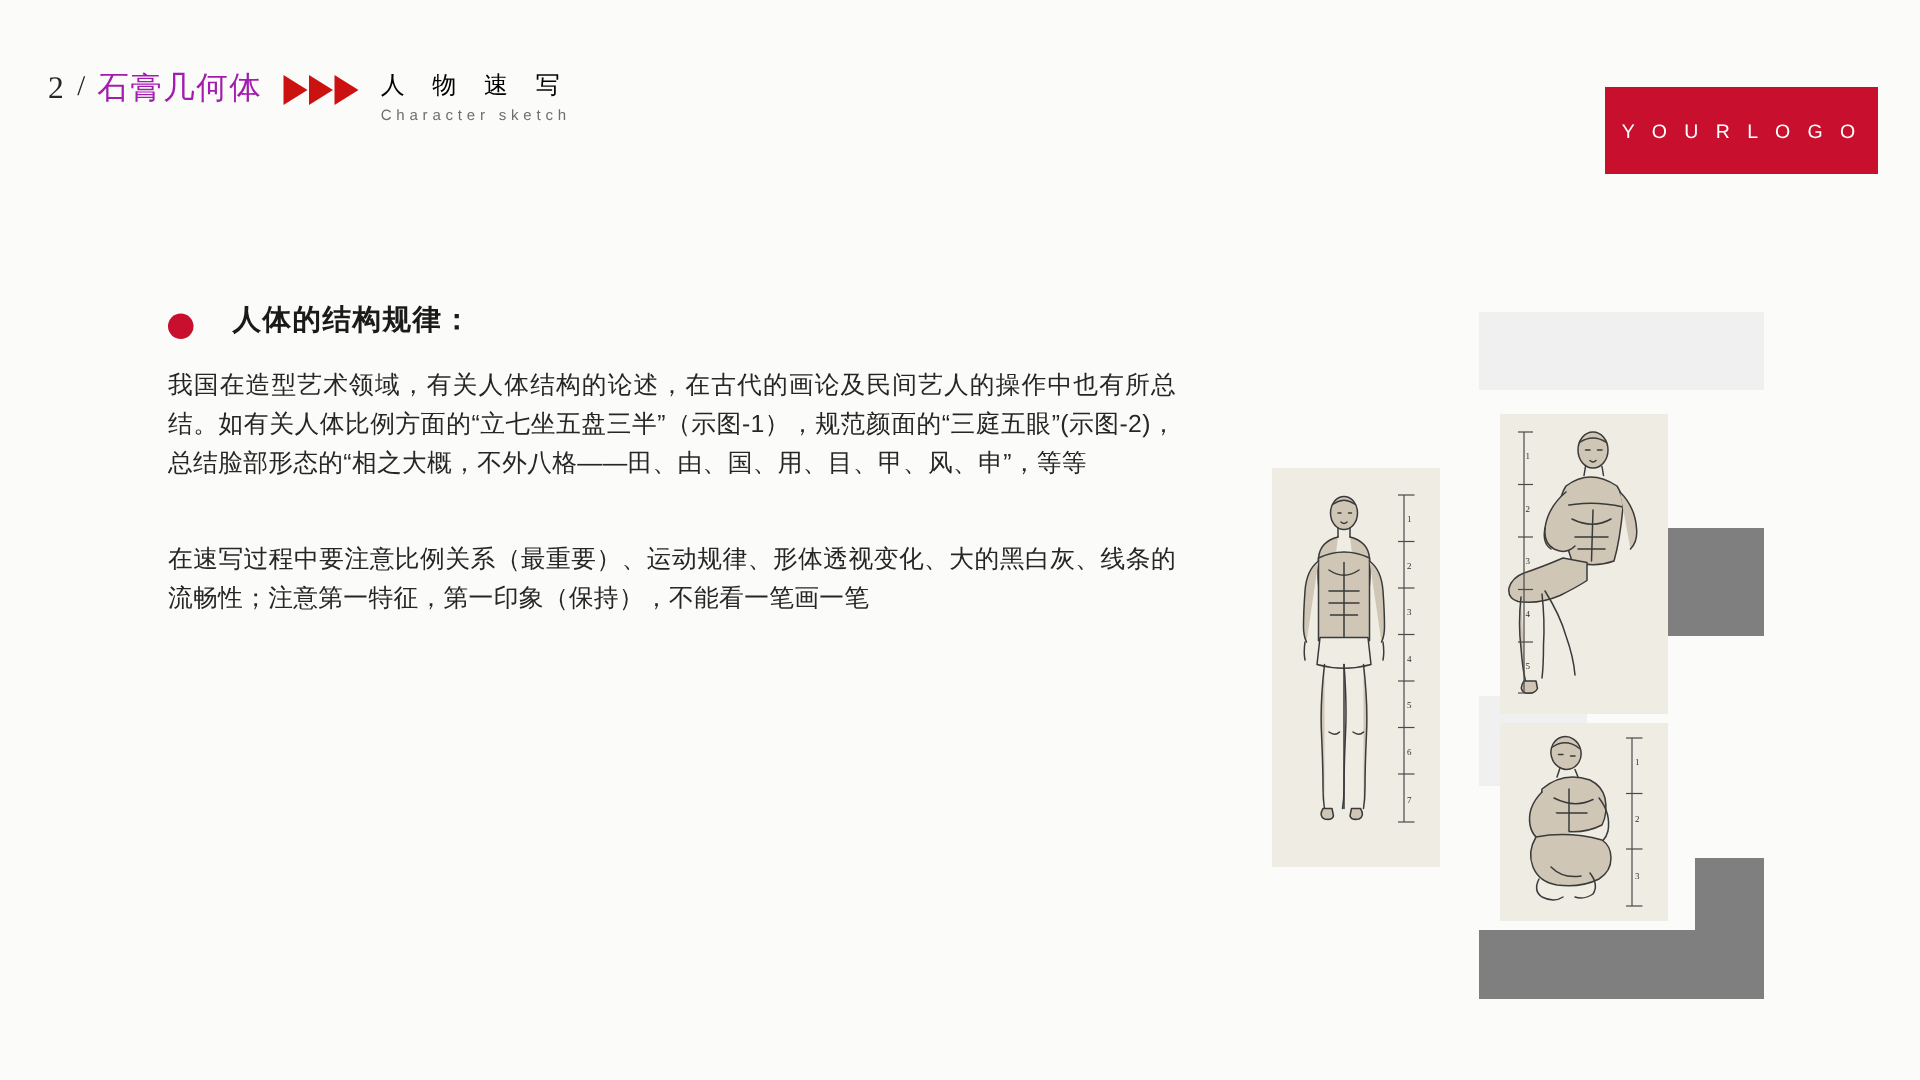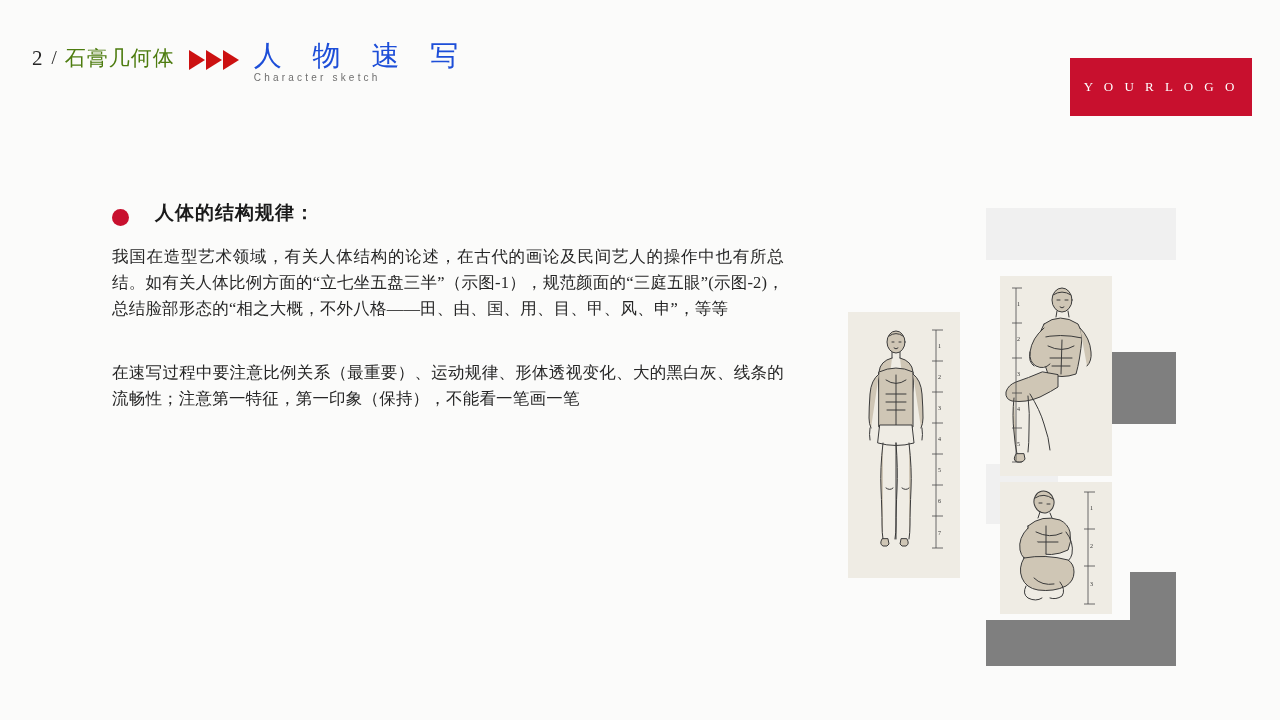"石膏几何体" .hdr-cn { color: #4d7c0f -> #a21caf }
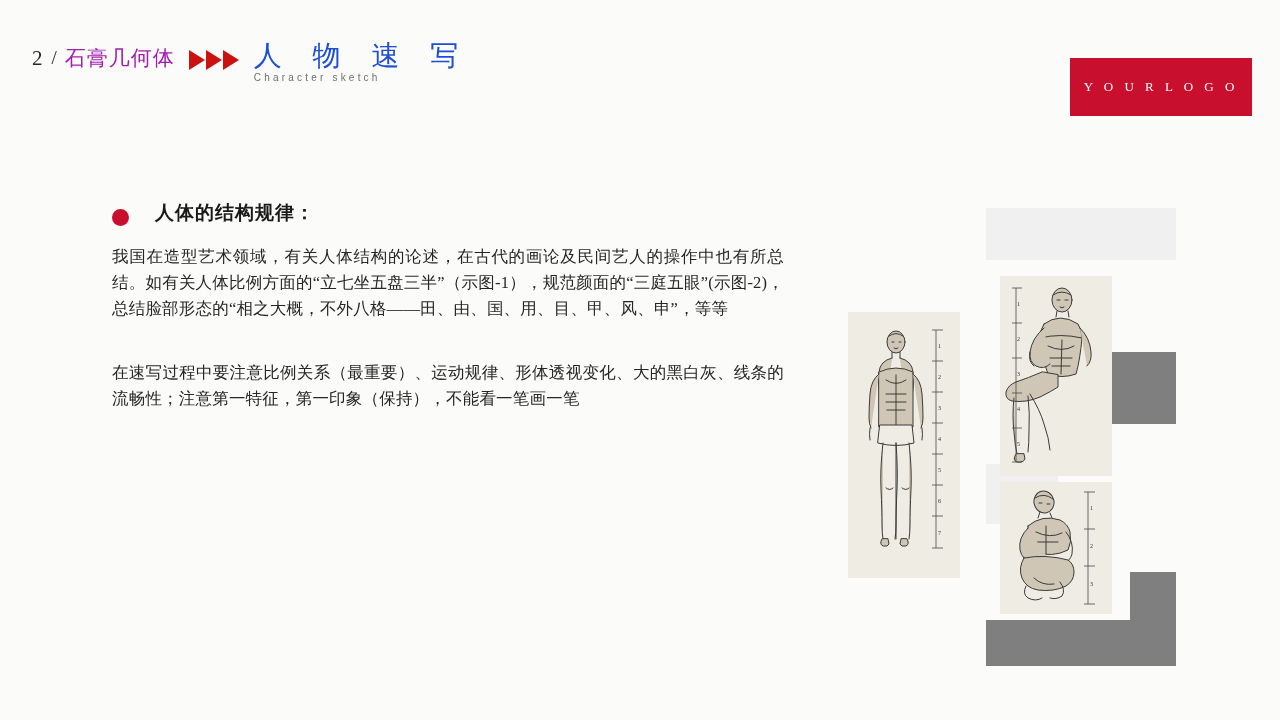"人 物 速 写" .hdr-title-cn { color: #1d4ed8 -> #000000; font-family: Liberation Mono, monospace -> Liberation Sans, sans-serif; font-size: 28px -> 16px }
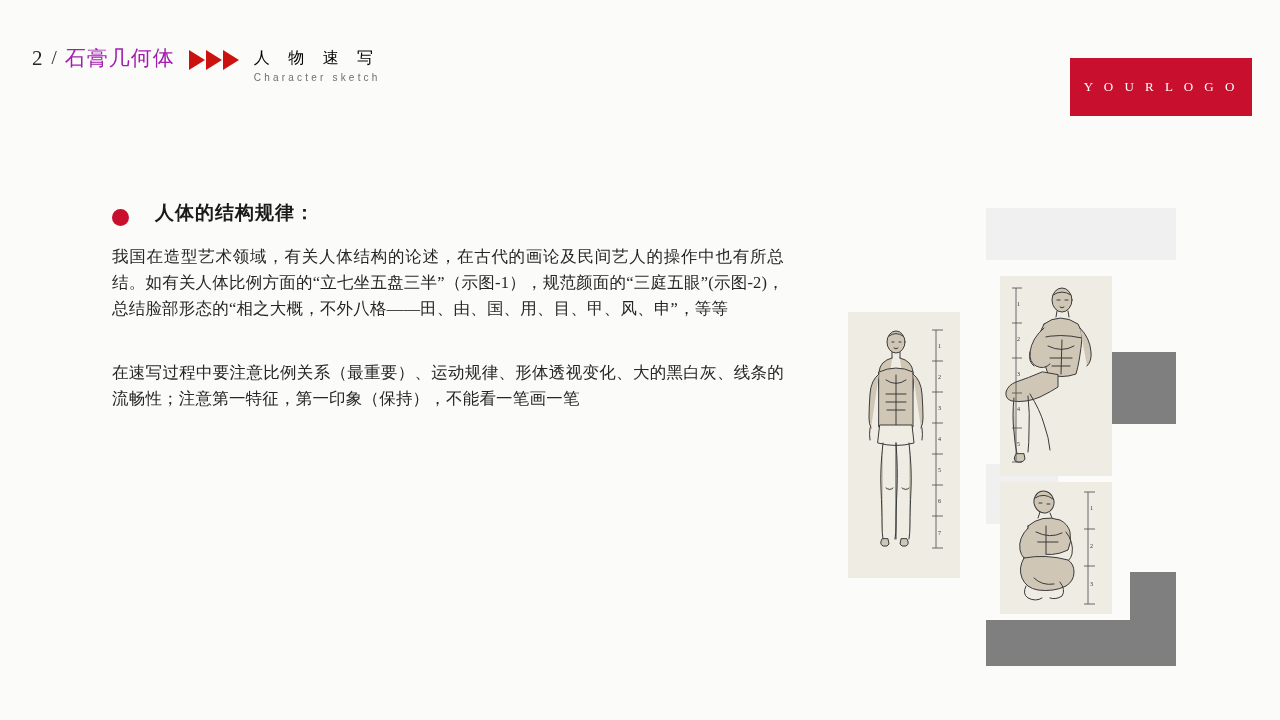"Y O U R L" .logo-text { font-family: Liberation Serif, serif -> Liberation Sans, sans-serif }
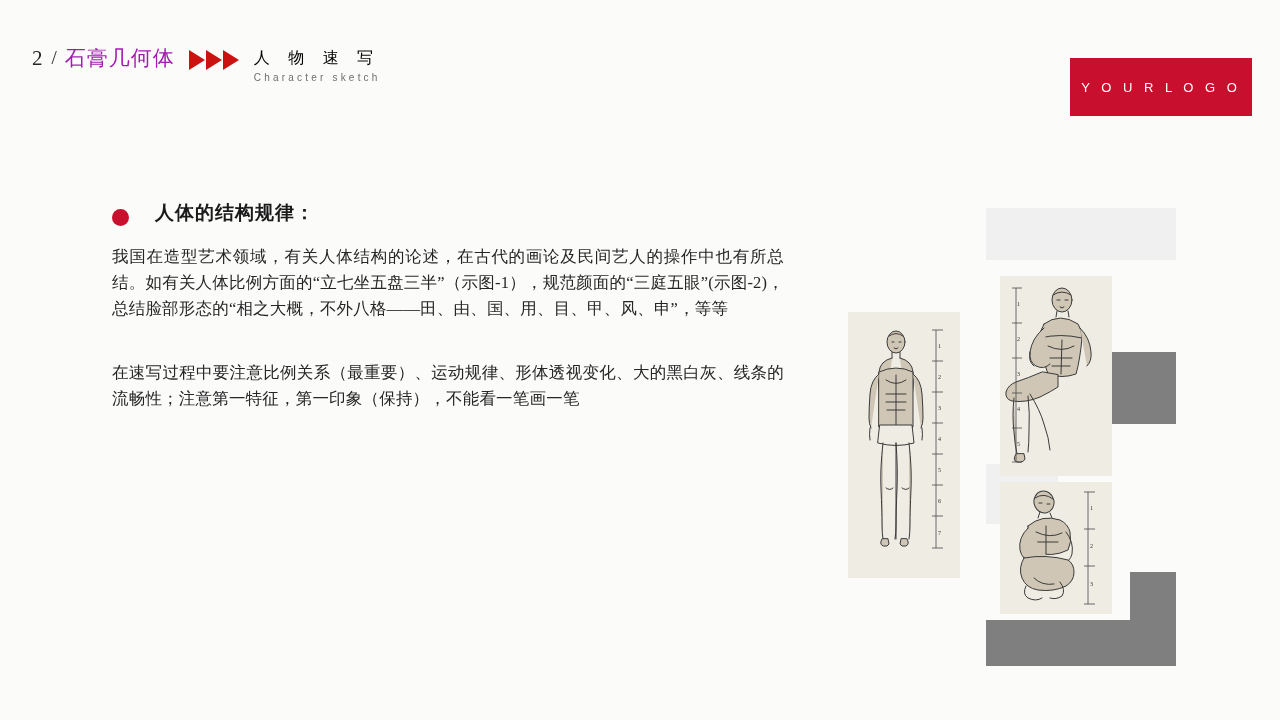"我国在造型艺术领域，有关人体结构的论述，在古代的画论及民间艺人的操作中也有所总结" .para { font-family: Liberation Serif, serif -> Liberation Sans, sans-serif }
